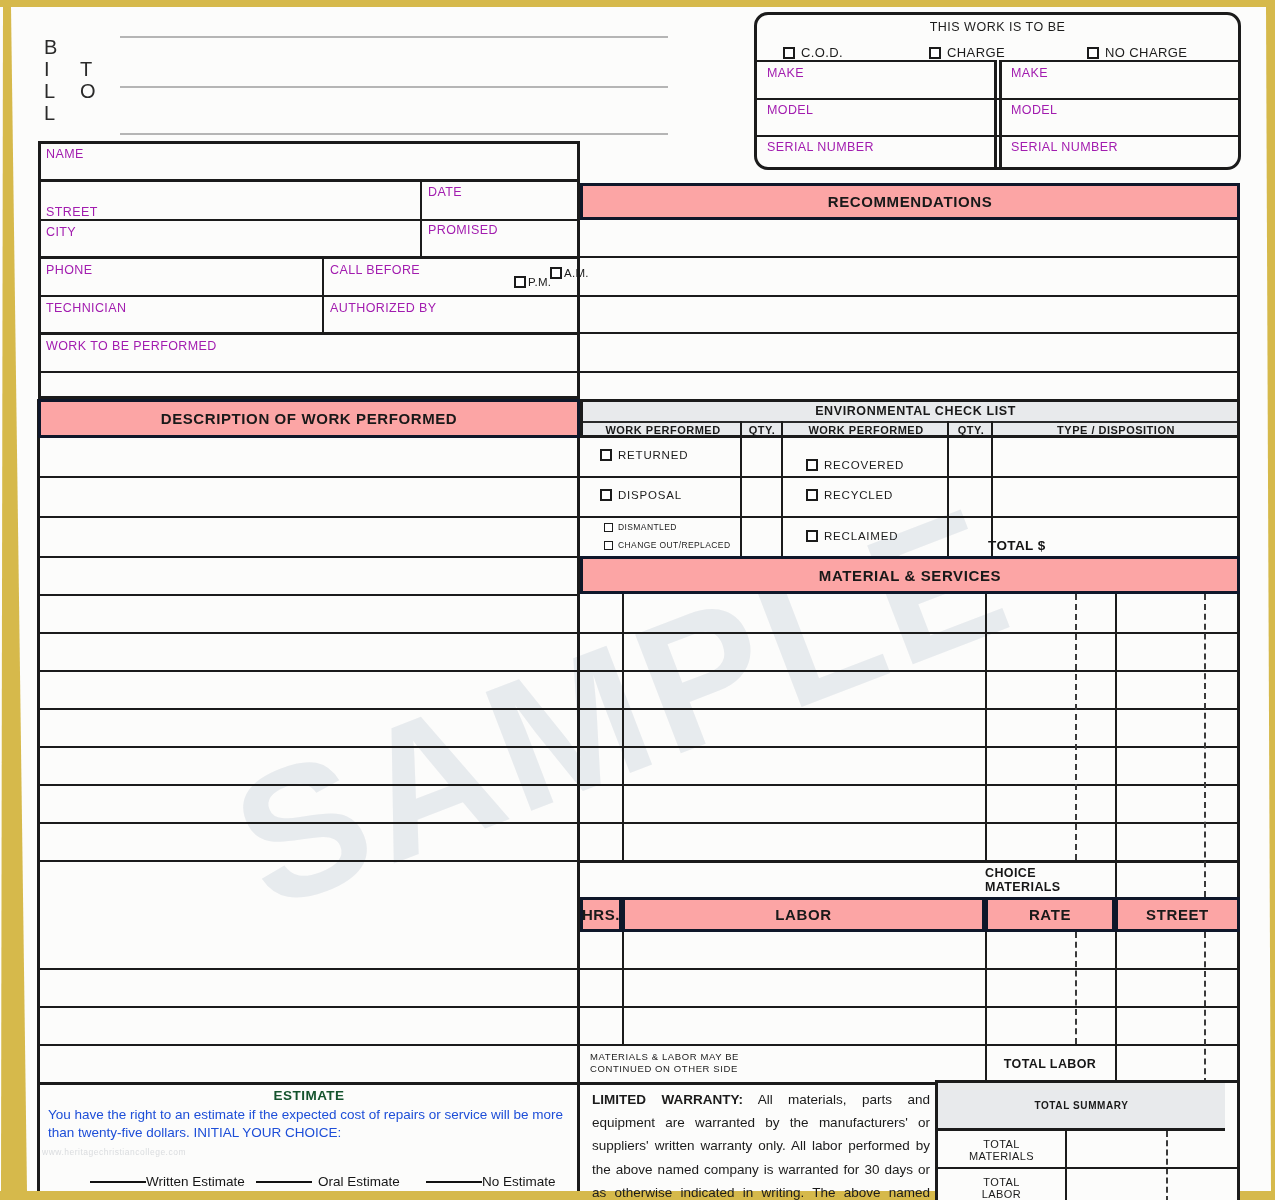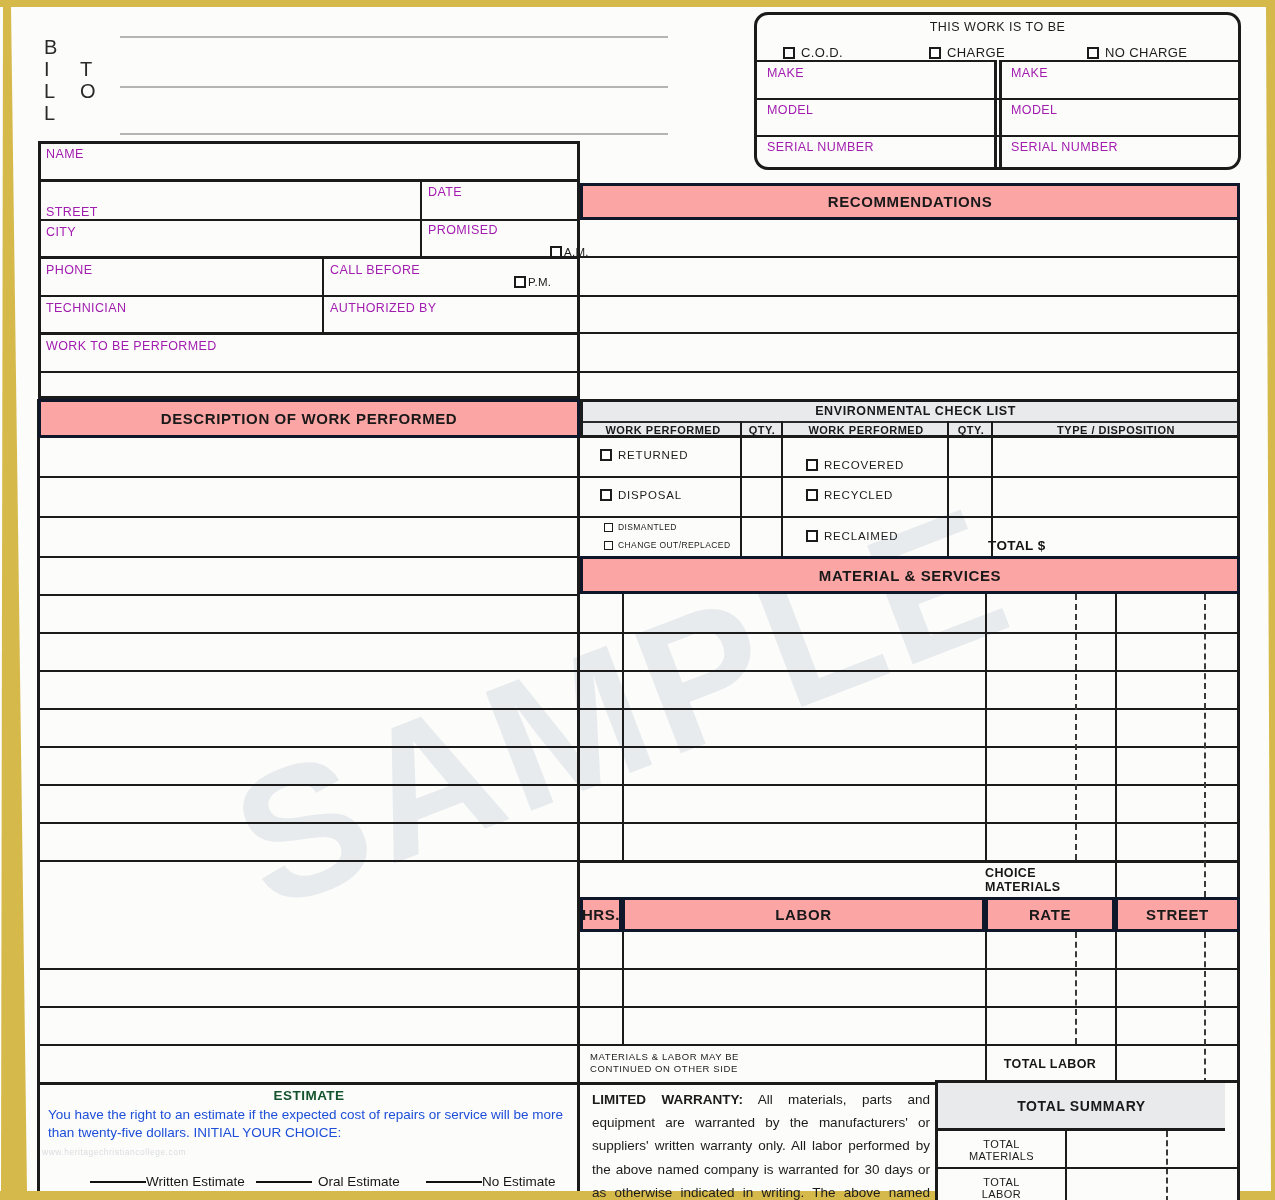"A.M." div.cbrow { top: 246px -> 267px }
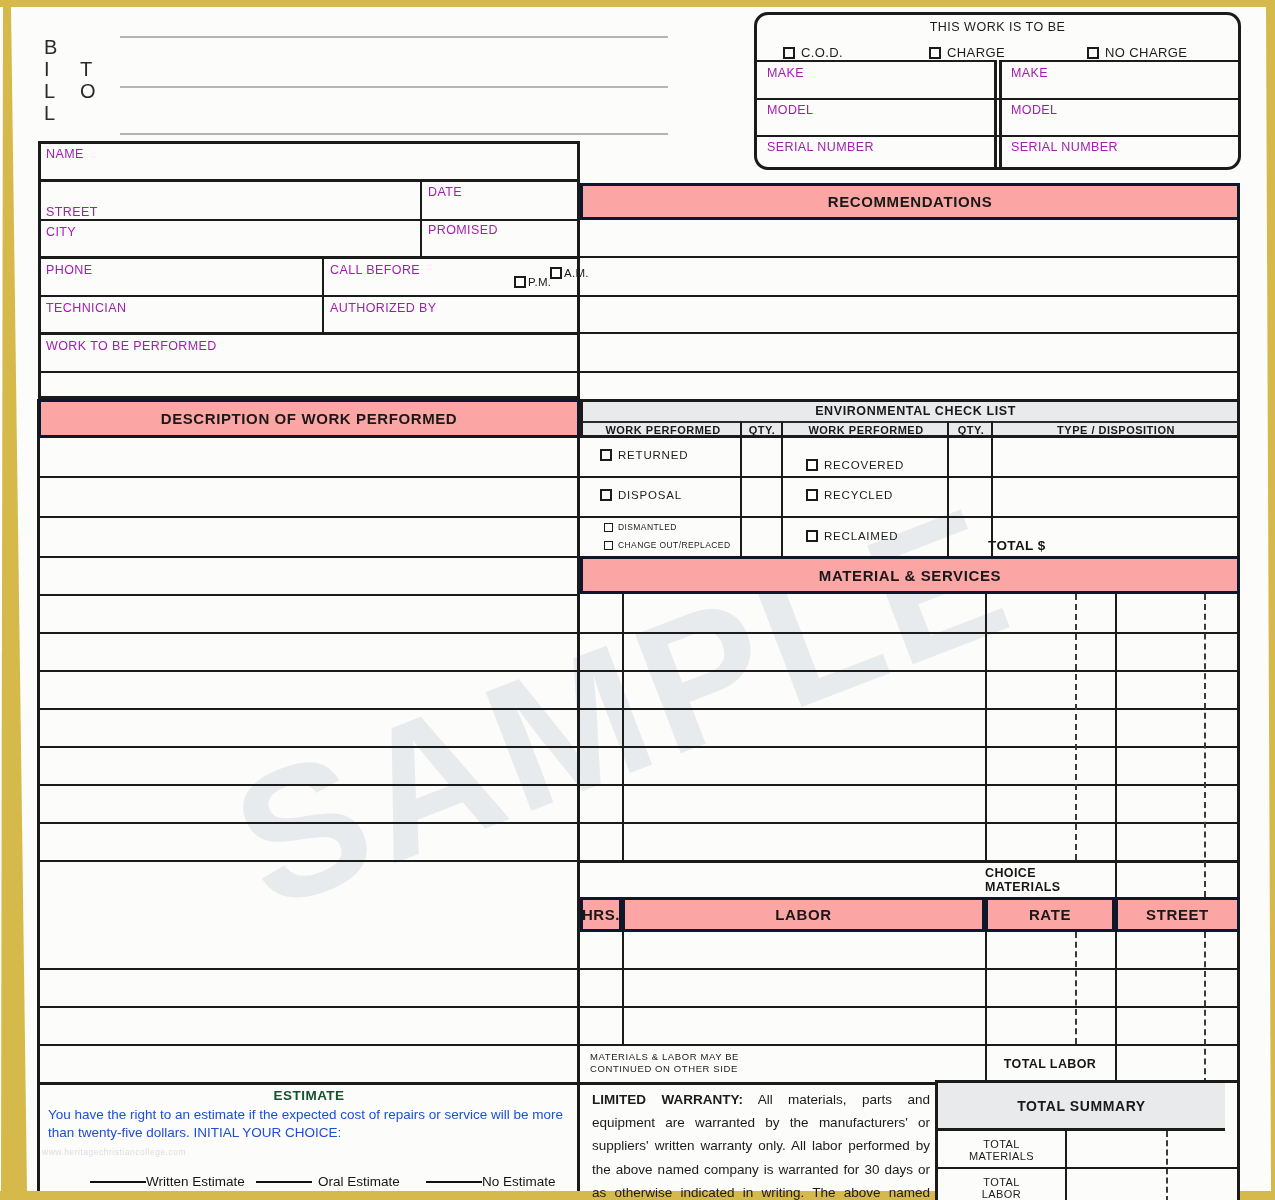"TOTAL SUMMARY" div.abs { font-size: 14px -> 10px }
